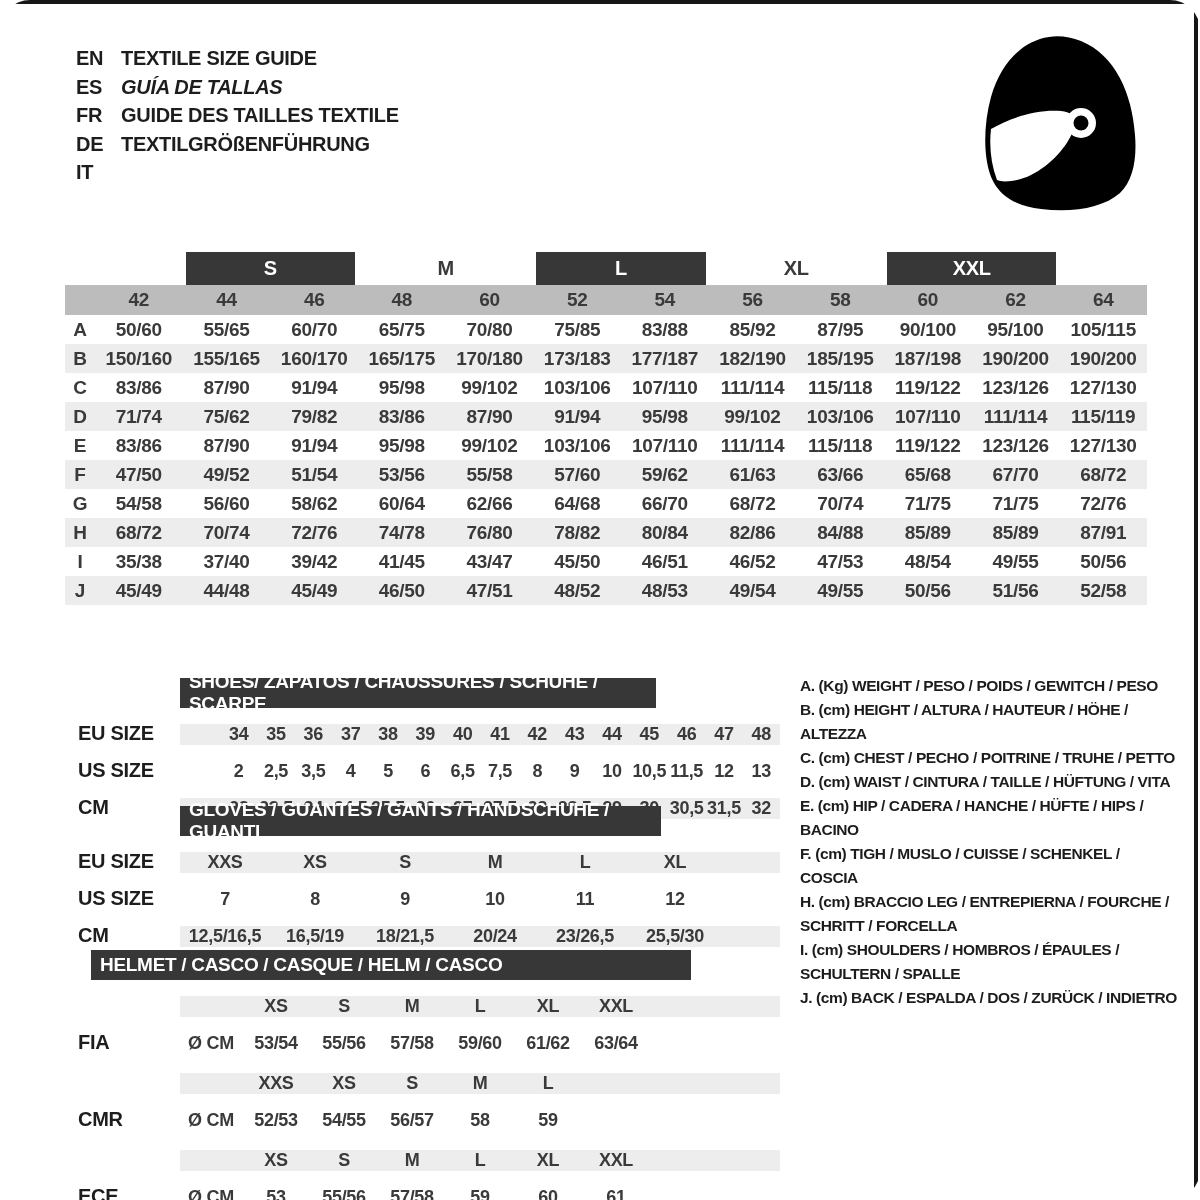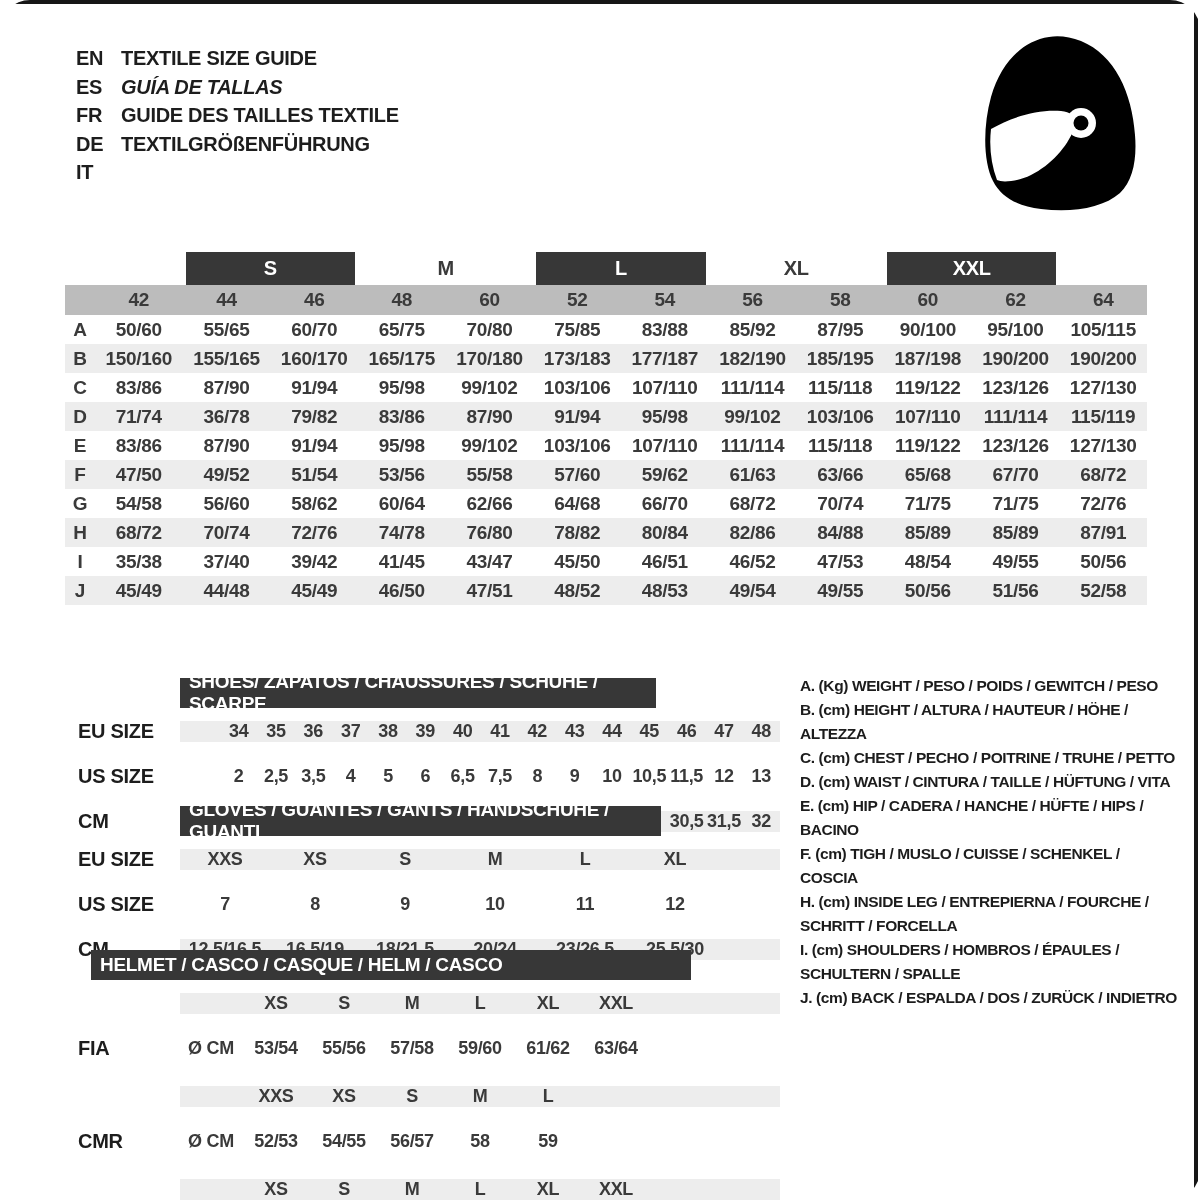"36/78" div { text: 36/78 -> 75/62 }
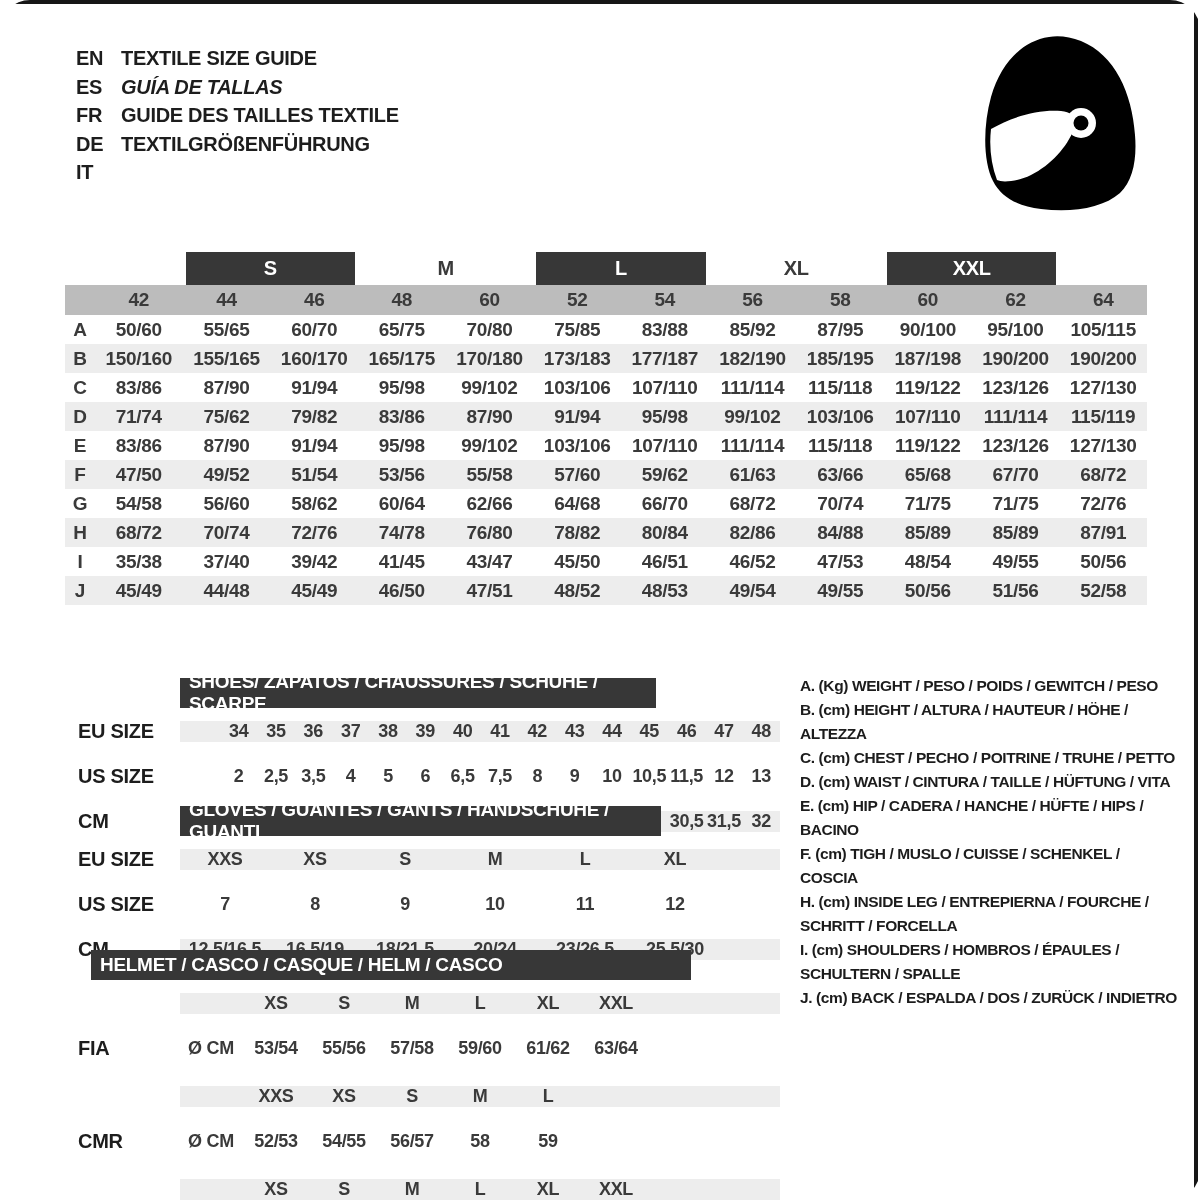"EU SIZE" .sub-row { align-items: center -> flex-end; height: 44px -> 36px }
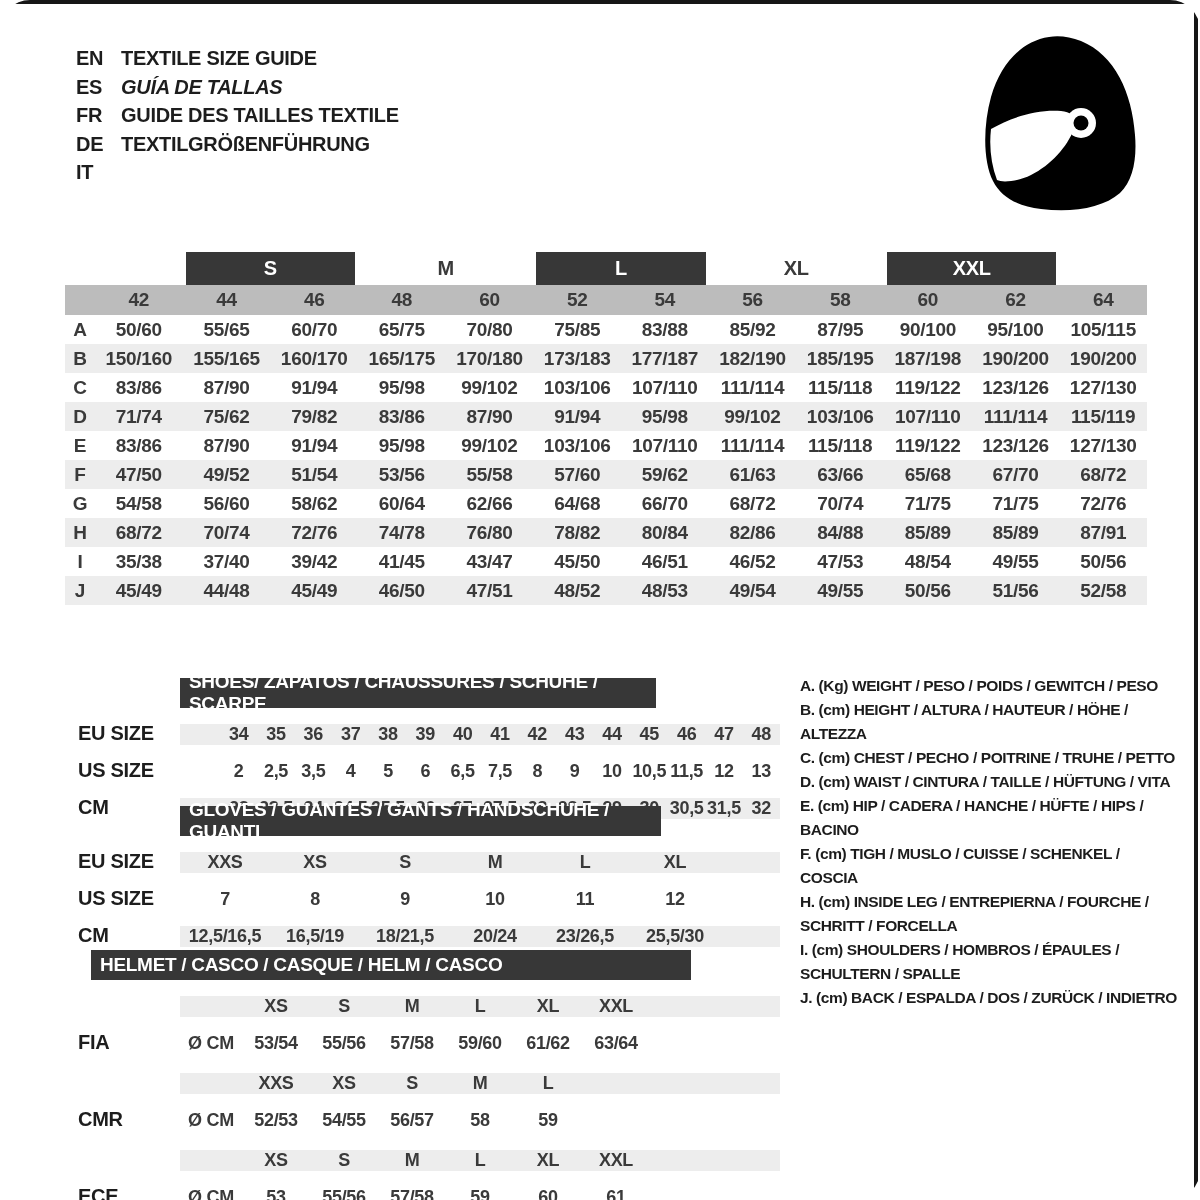"H. (cm) INSIDE LEG /" div.legend-item { text: INSIDE -> BRACCIO }
